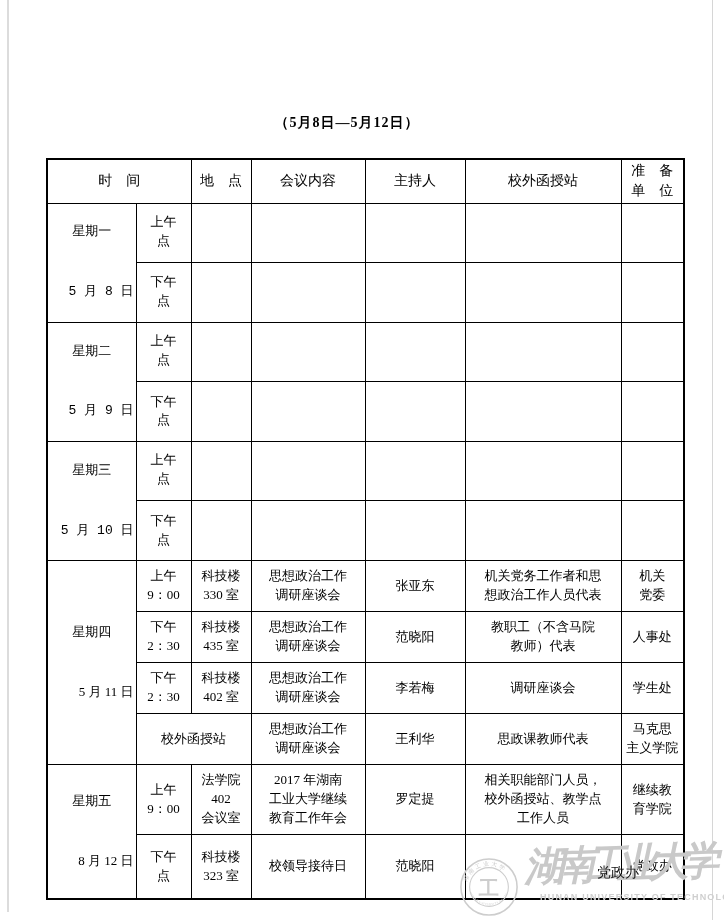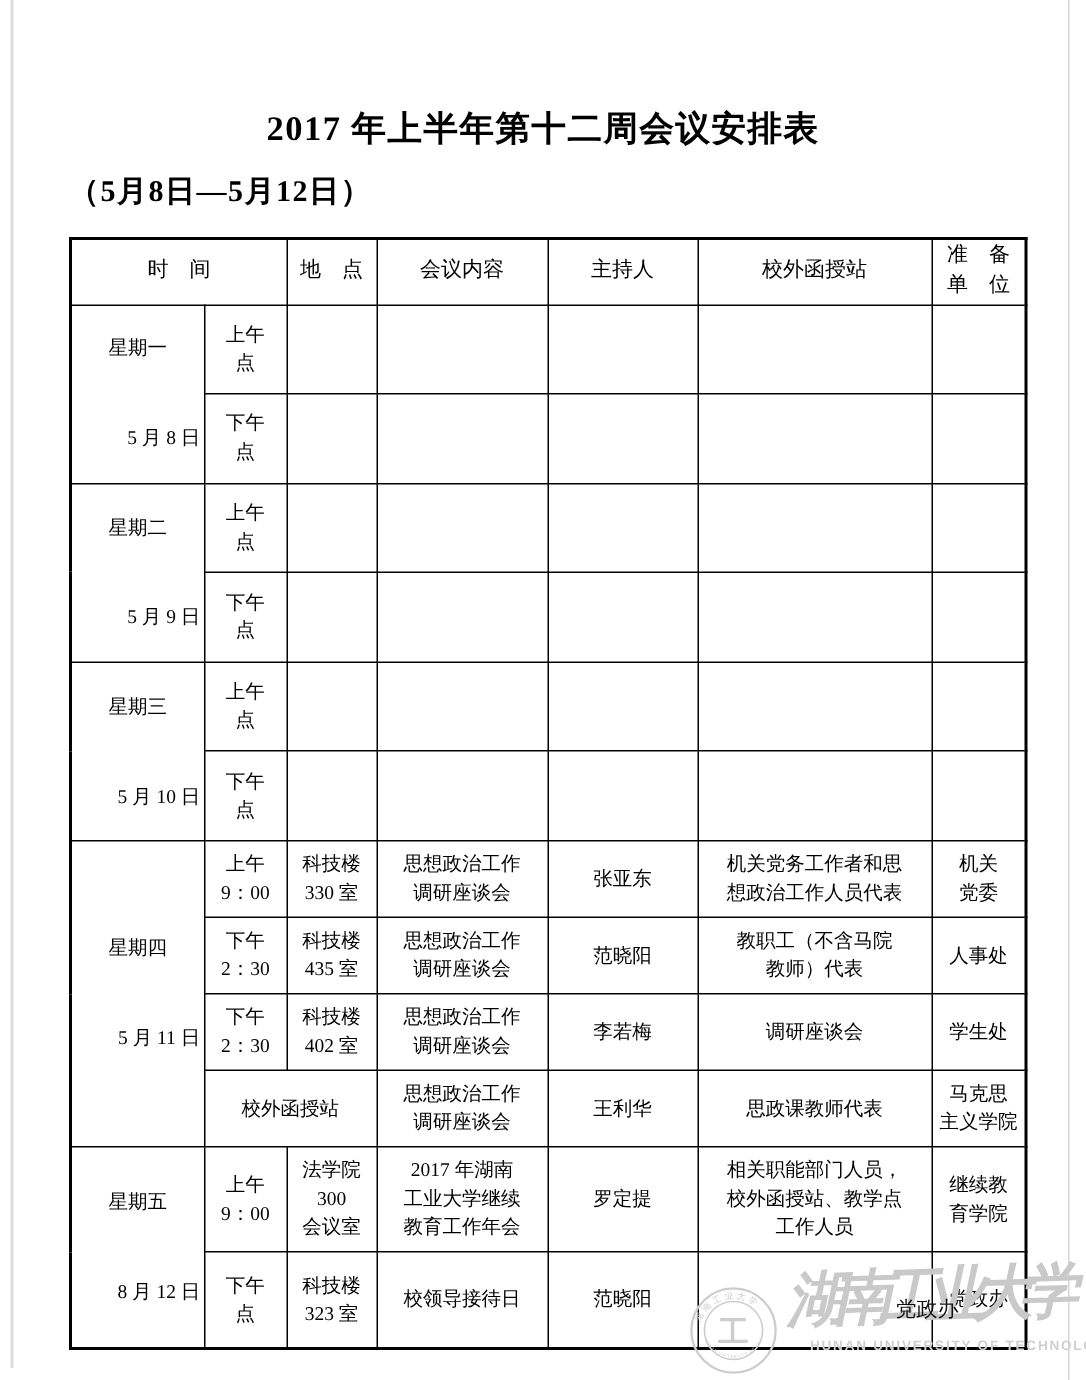"2017 年上半年第十二周会议安排表" div.doc-title { html: <div>2017 年上半年第十二周会议安排表</div> -> none }
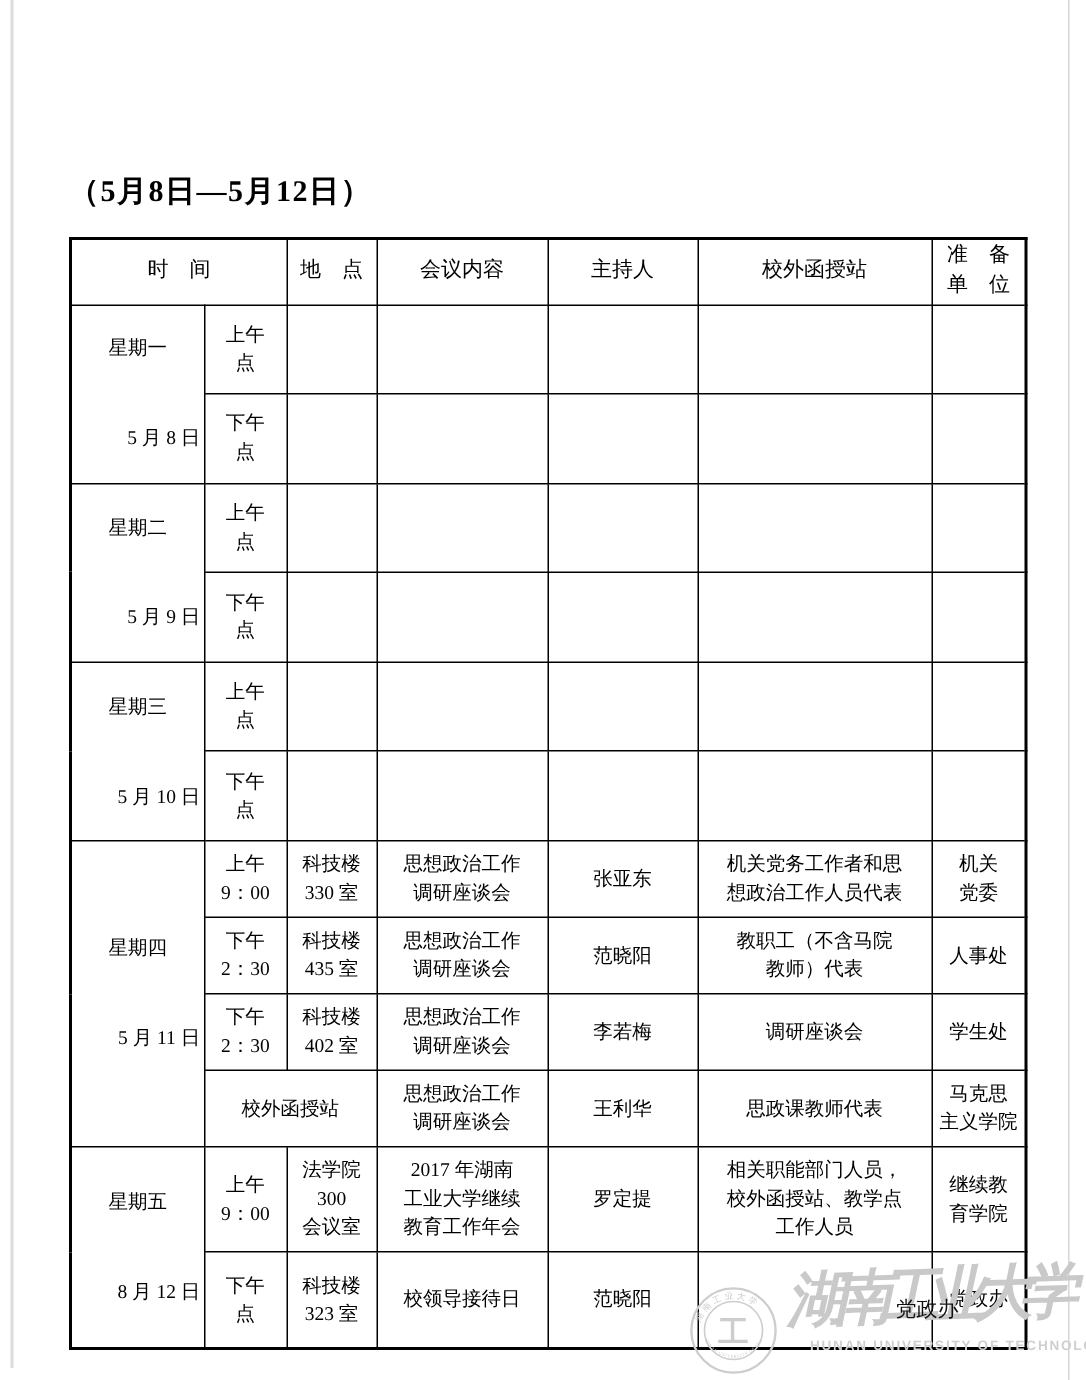"（5月8日—5月12日）" .doc-subtitle { font-size: 20px -> 14px; text-align: left -> center }
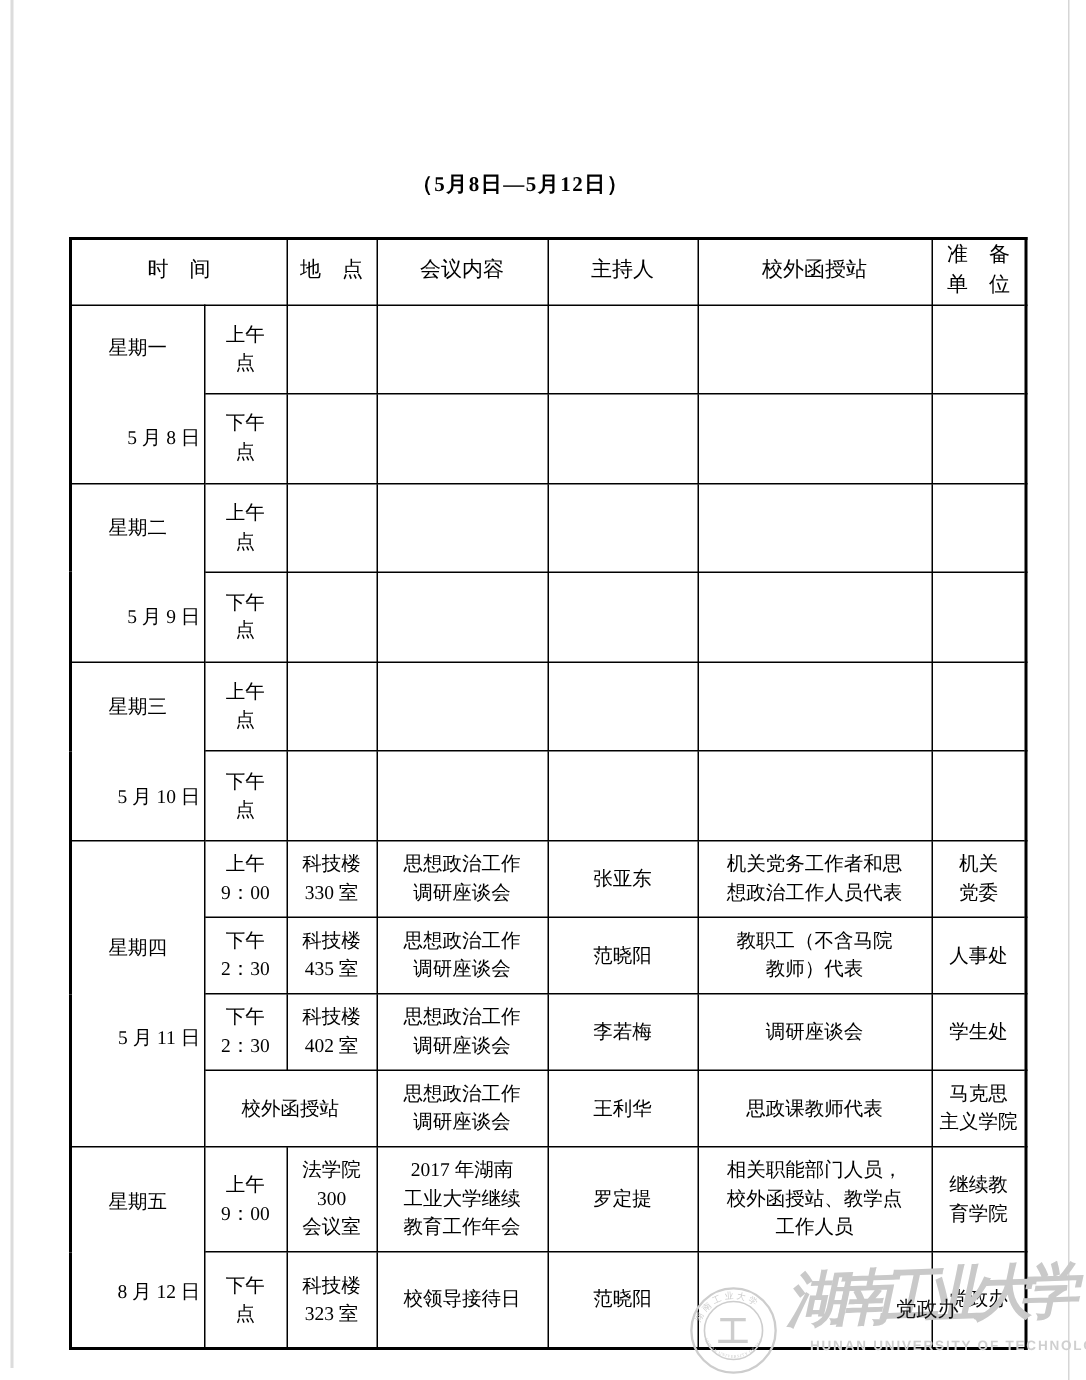"星期一" tr.h-a { font-family: none -> Liberation Mono, monospace }
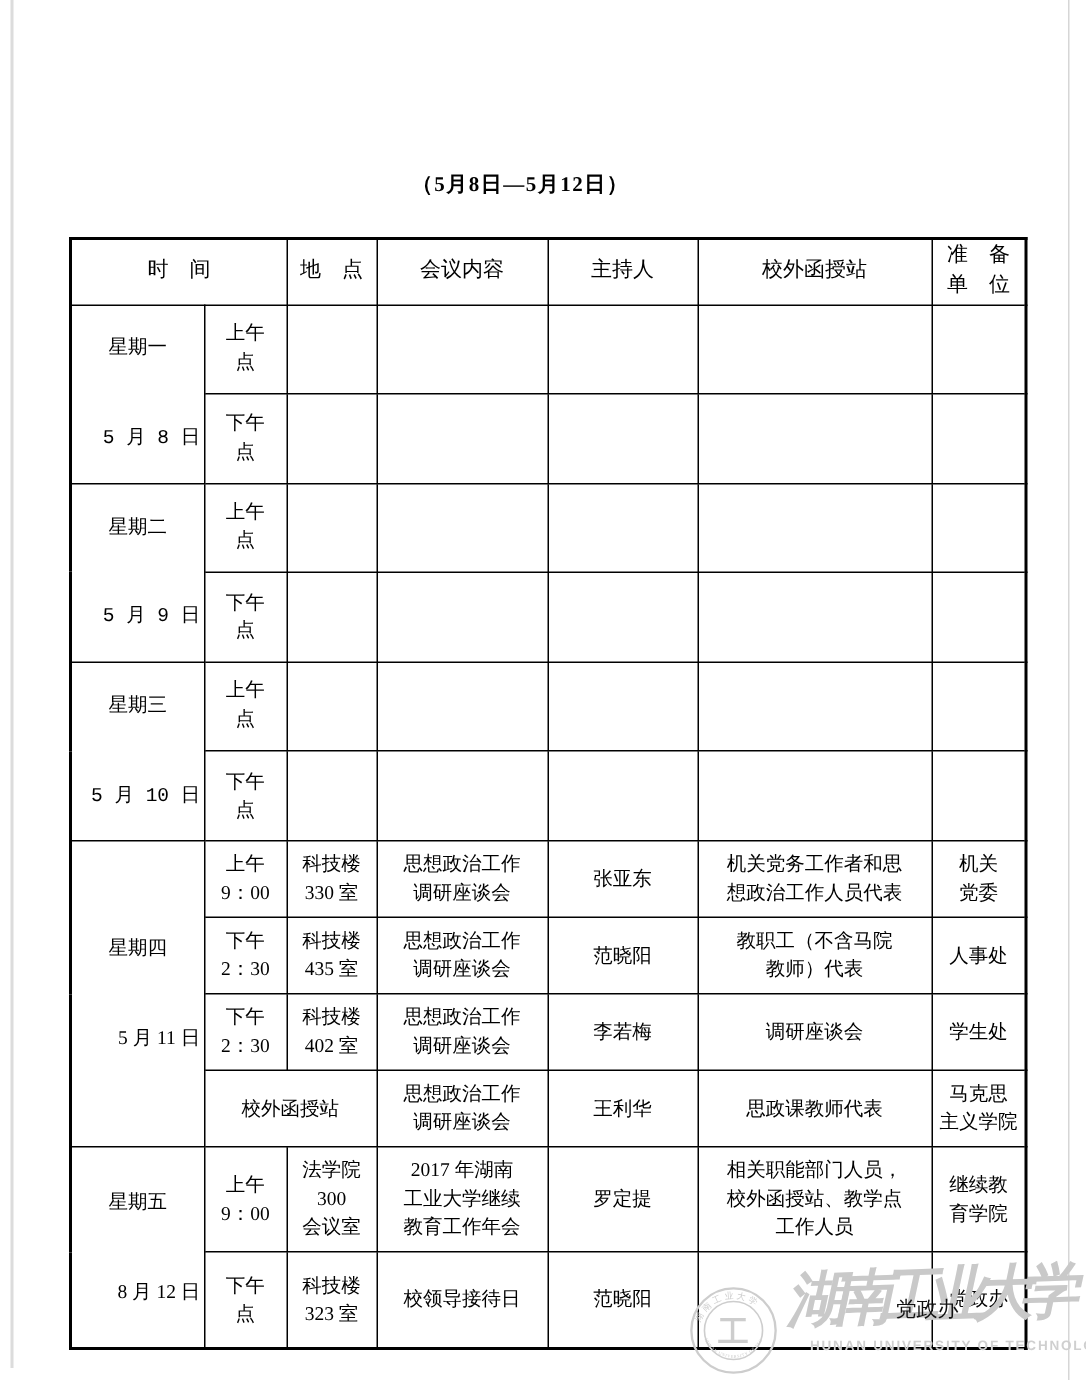"法学院" td { text: 300 -> 402 }
